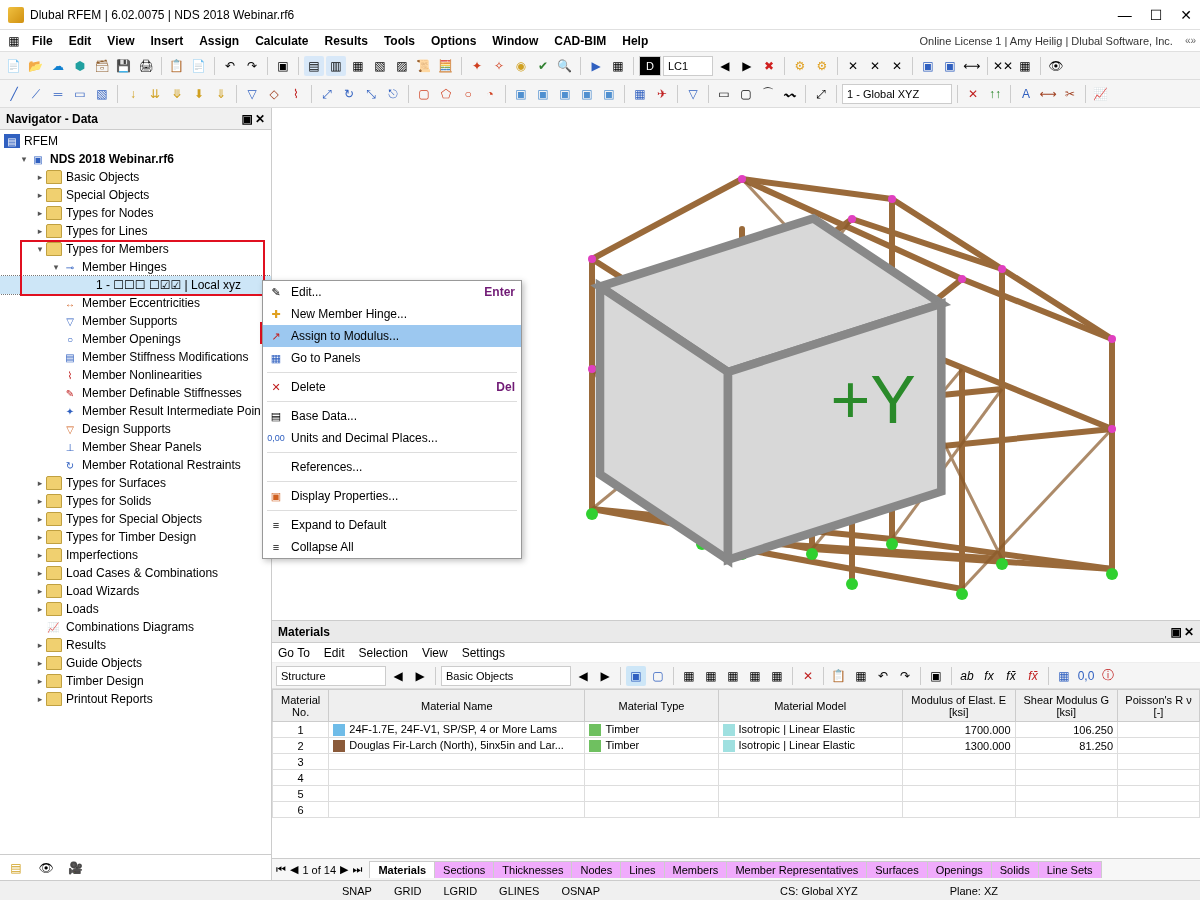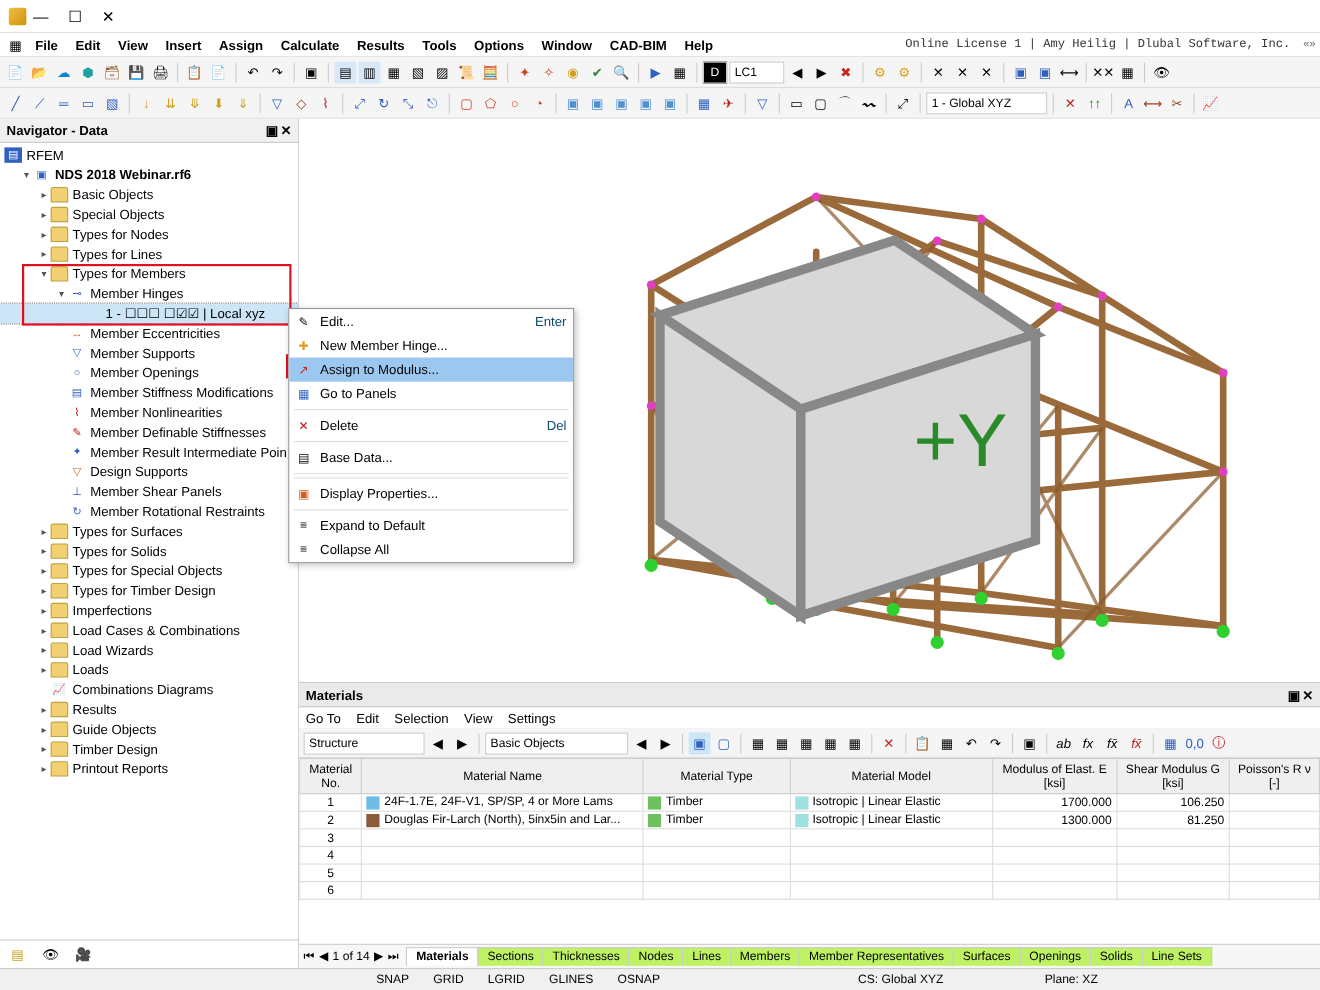"Dlubal RFEM | 6.02.0075 |" span.title-text { html: none -> <span>Dlubal RFEM | 6.02.0075 | NDS 2018 Webinar.rf6</span> }
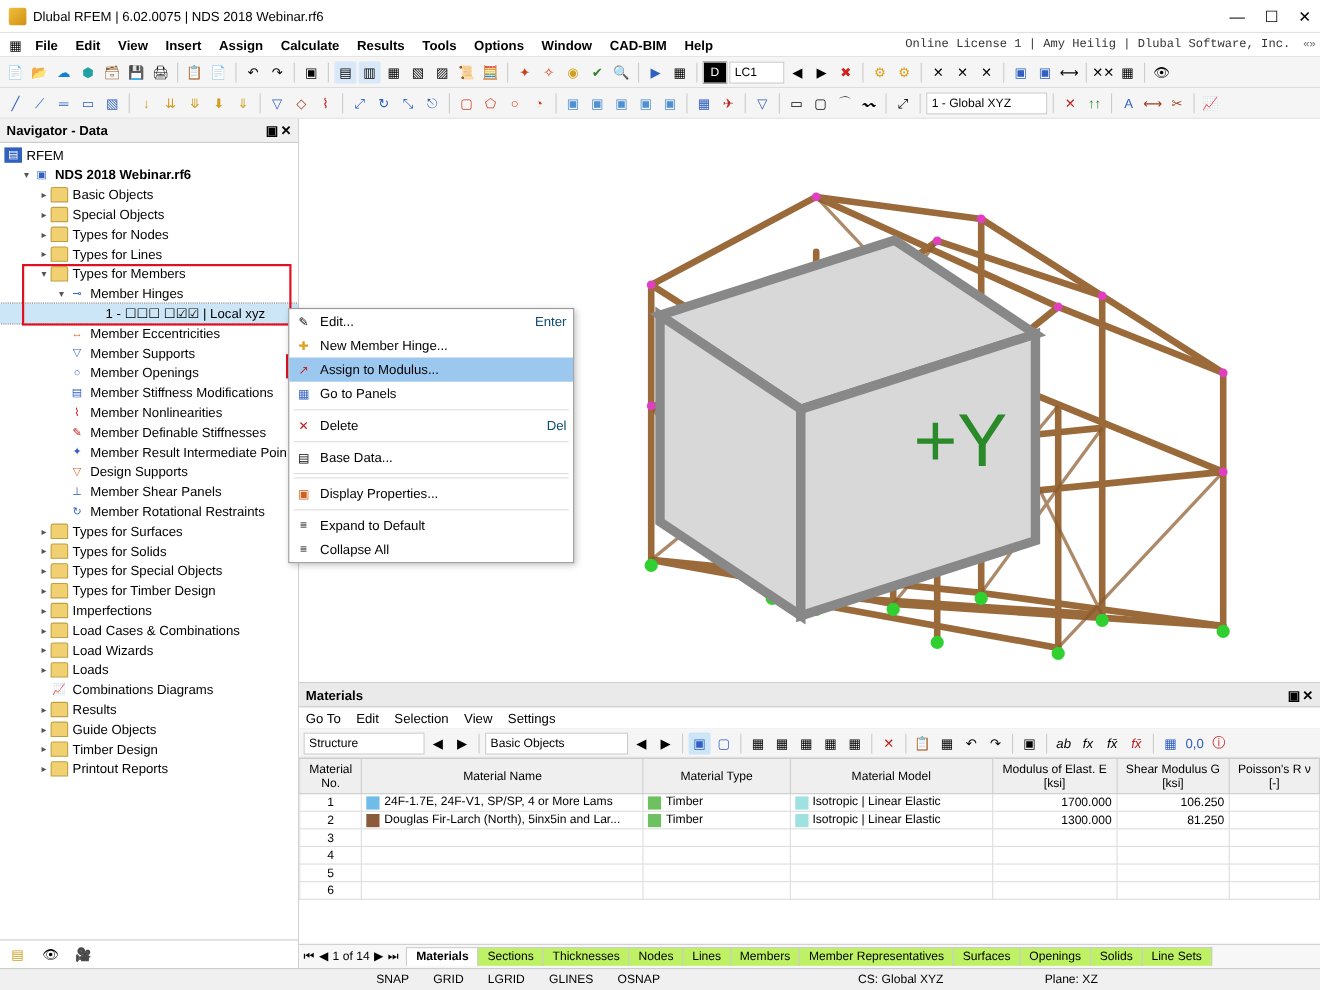"Online License 1 | Amy" .menubar .menu-right { font-family: Liberation Mono, monospace -> none }
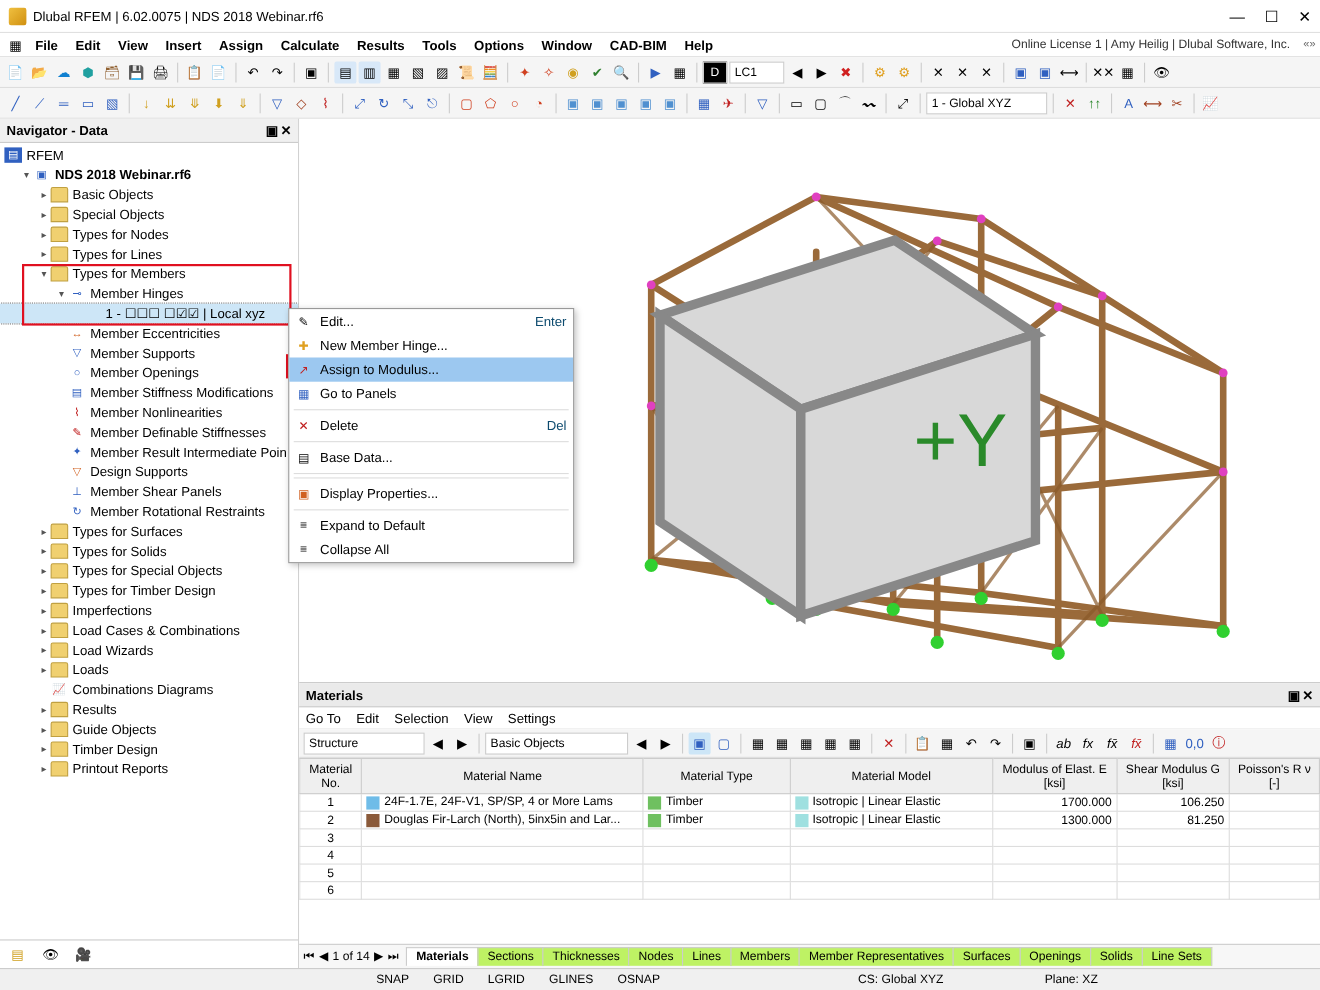"Enter" .ctx-row .ctx-short { color: #0c4a6e -> #701a75; font-weight: none -> bold }
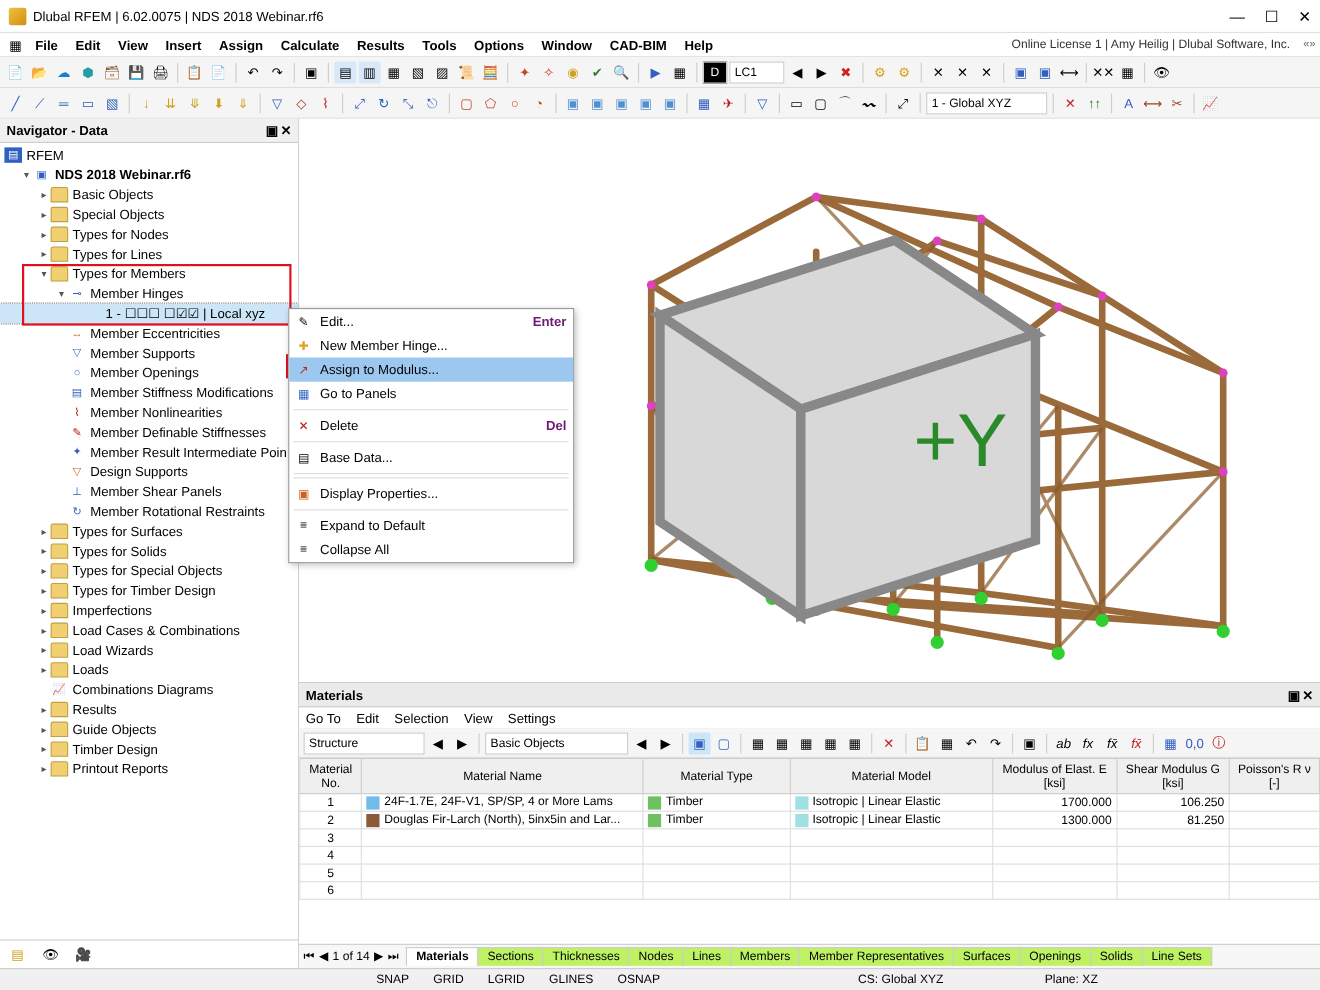"0,00" div.ctx-row { html: none -> <div> <span>0,00</span> <span>Units and Decimal Places...</span> </div> }
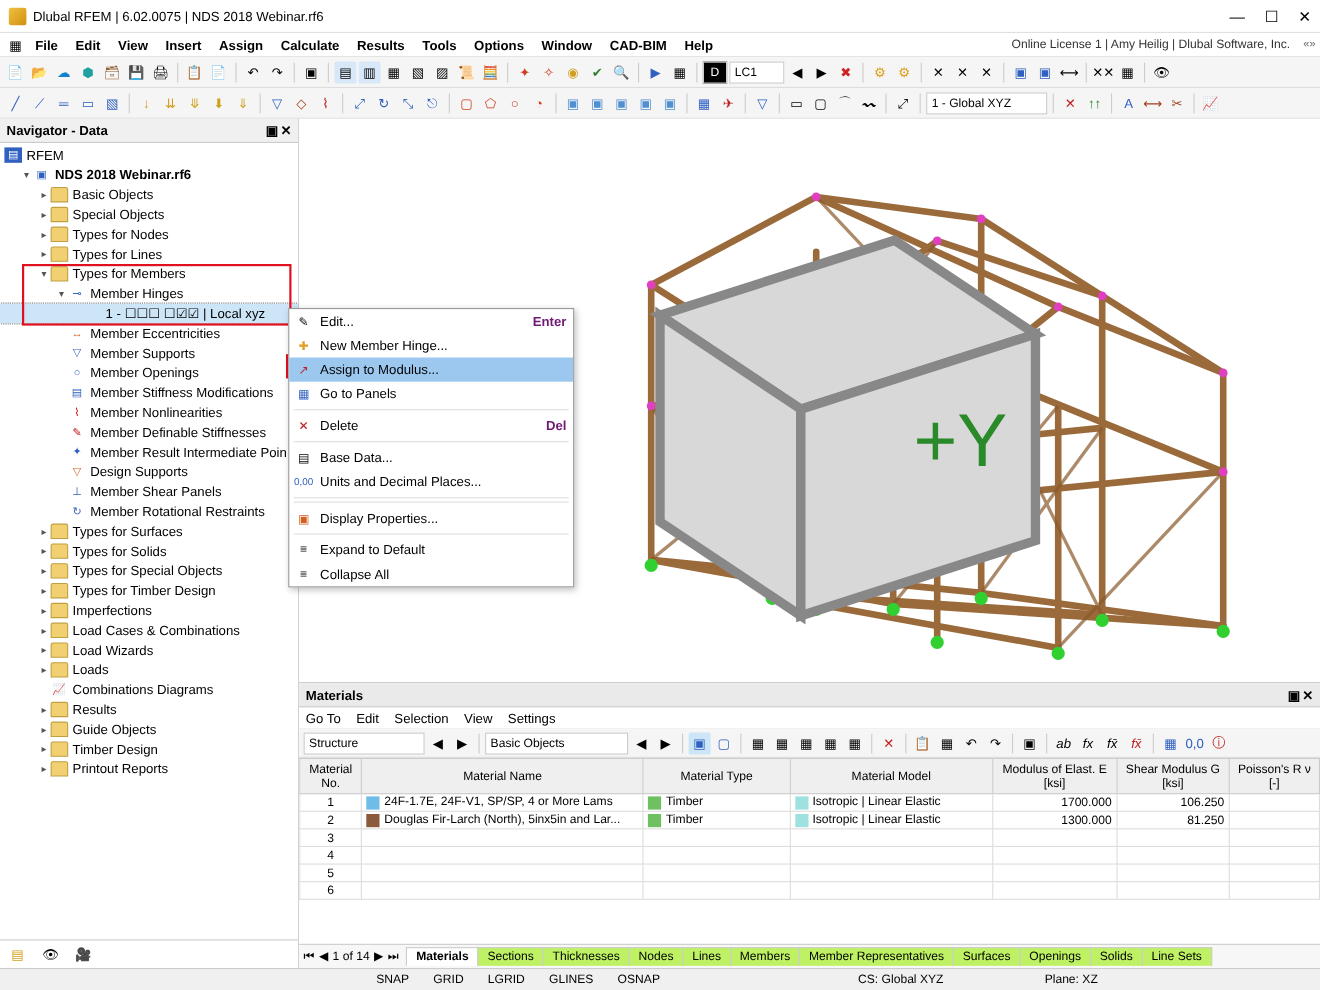"References..." div.ctx-row { html: none -> <div> <span>References...</span> </div> }
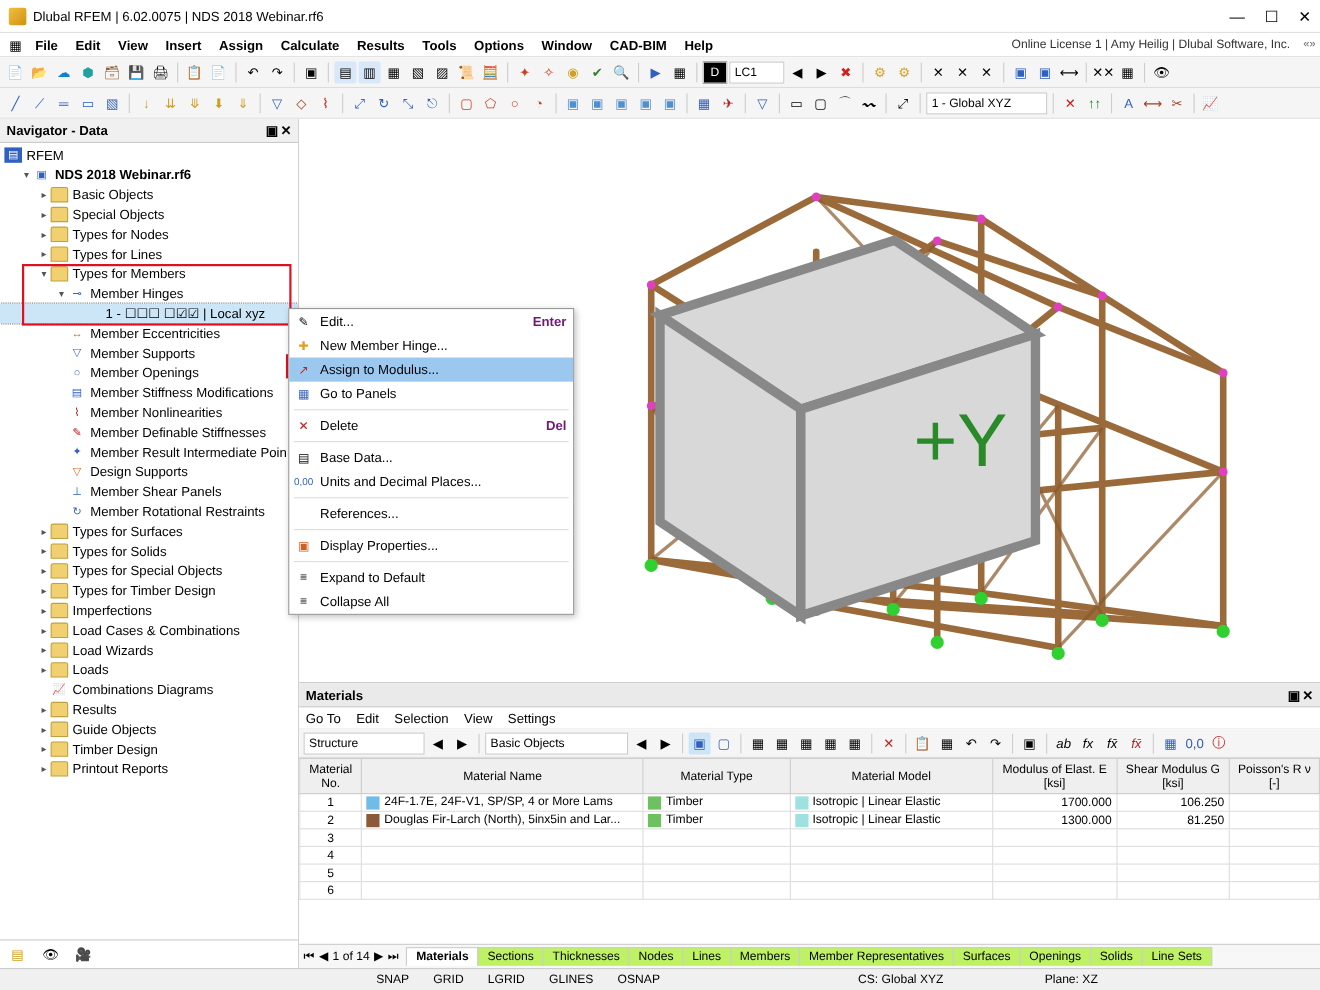"Sections" .mat-tab { background: #bef264 -> #f0abfc }
